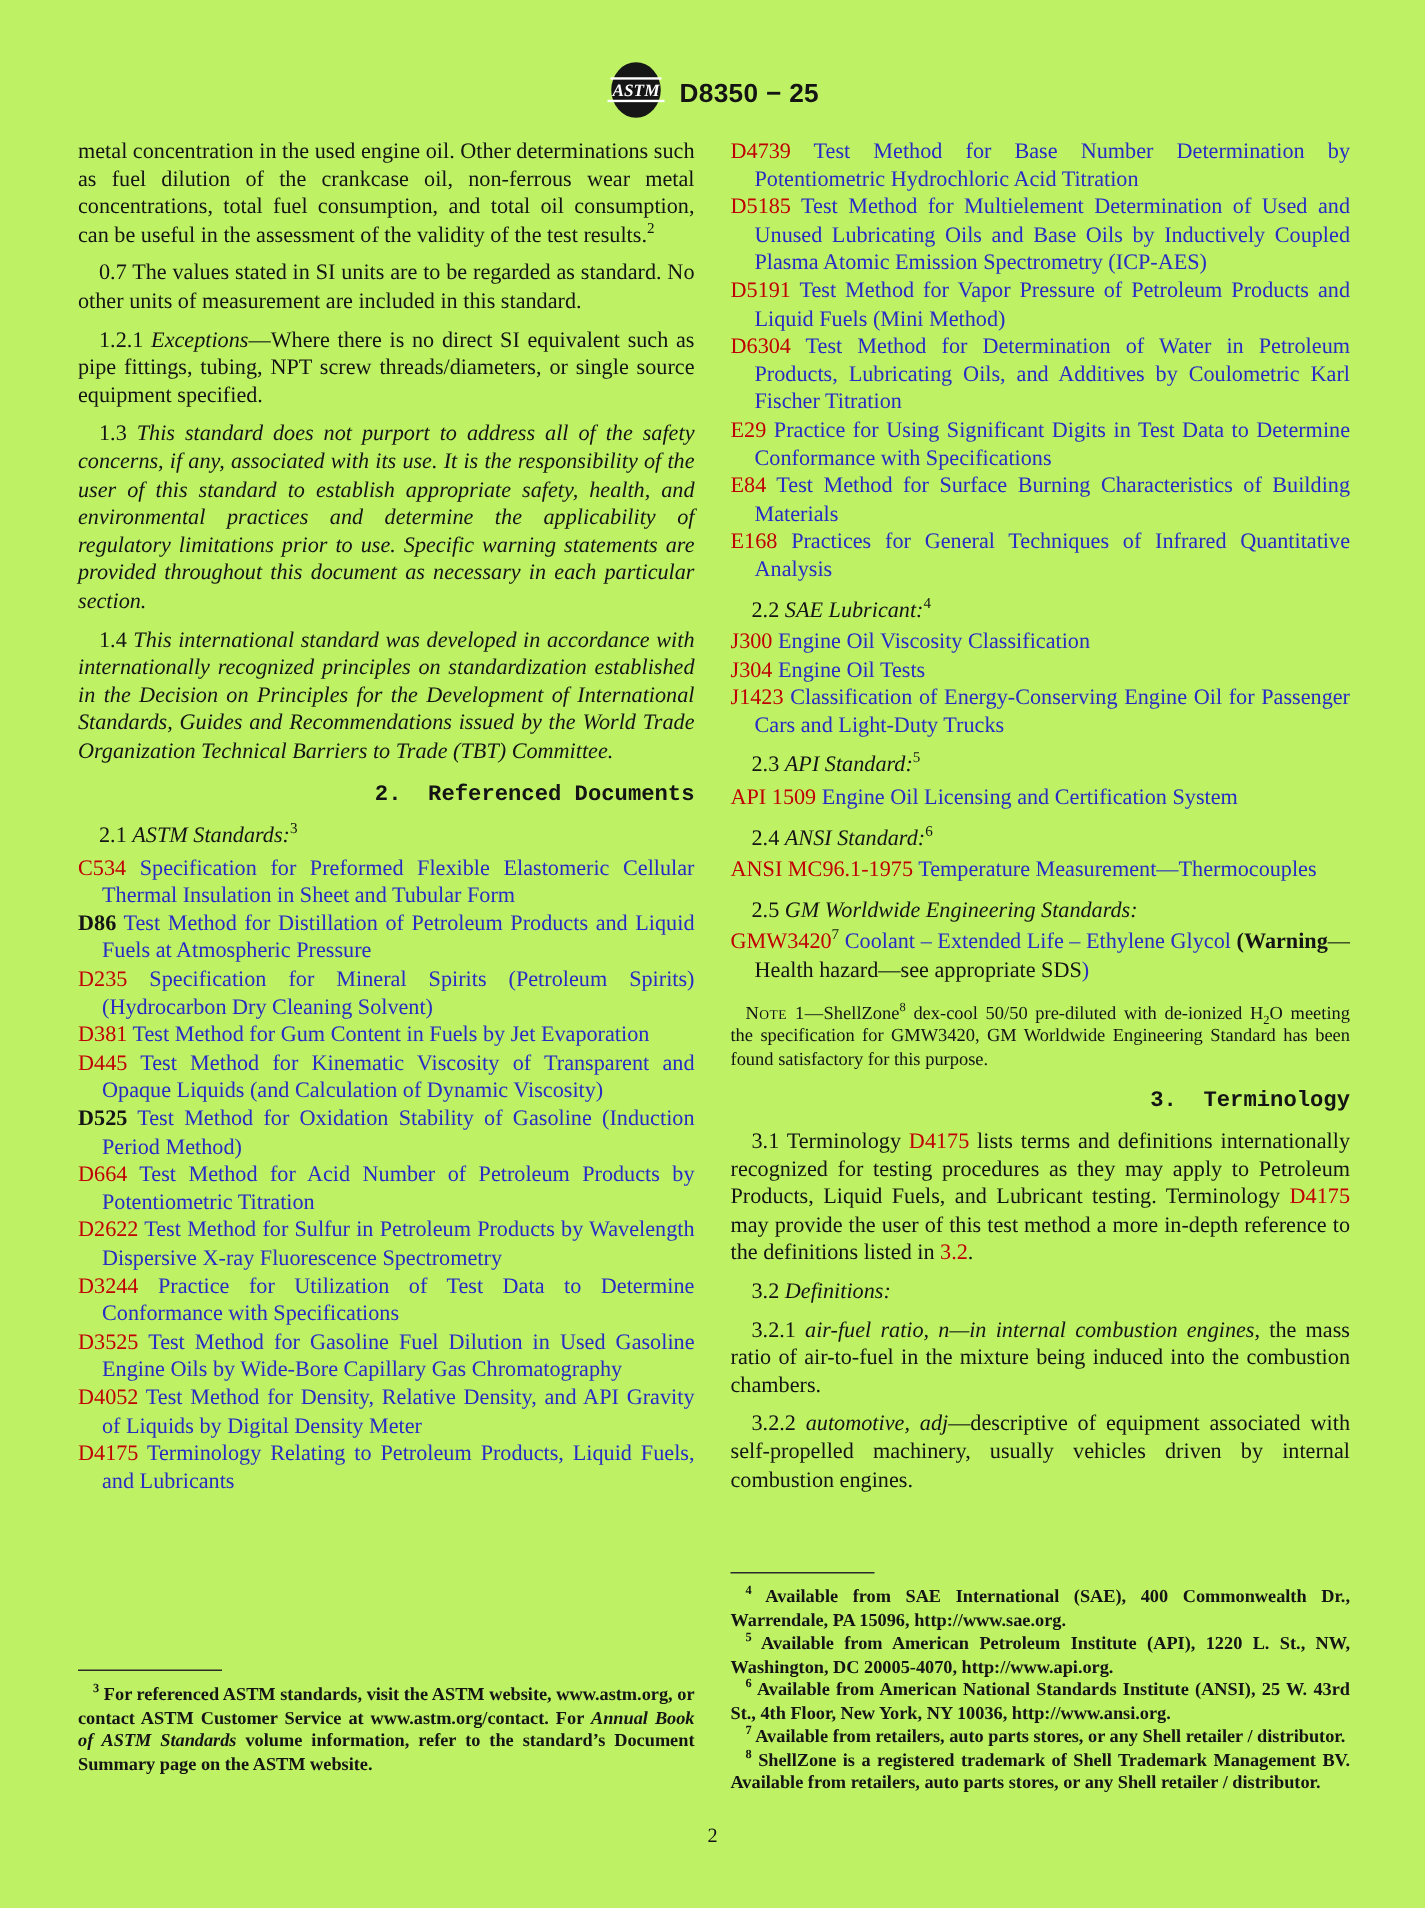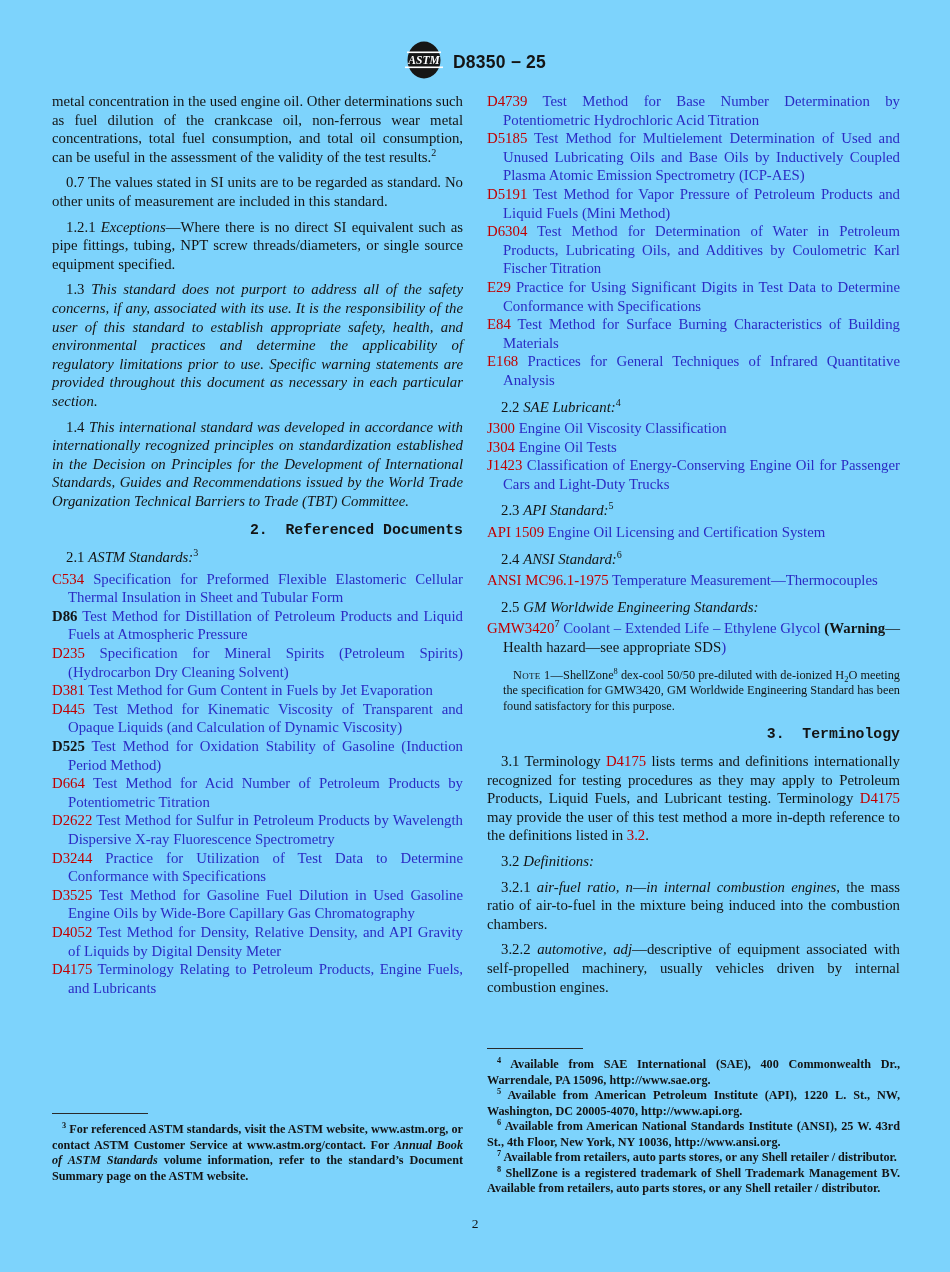"ASTM" .page { background: #7dd3fc -> #bef264 }
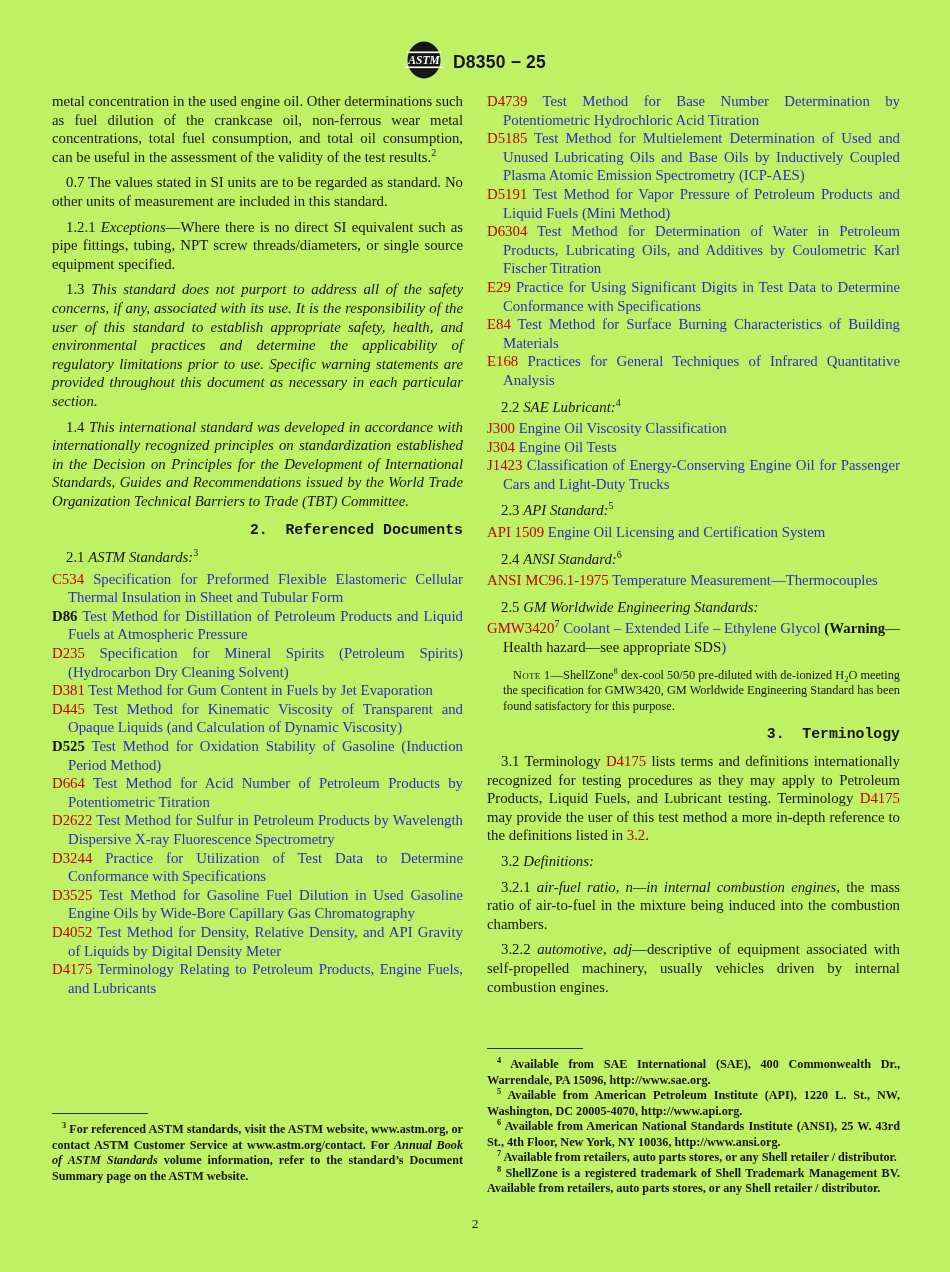"Note 1—ShellZone8 dex-cool 50/50" .note { margin: 11px 0 9px 16px -> 11px 0 9px 0 }
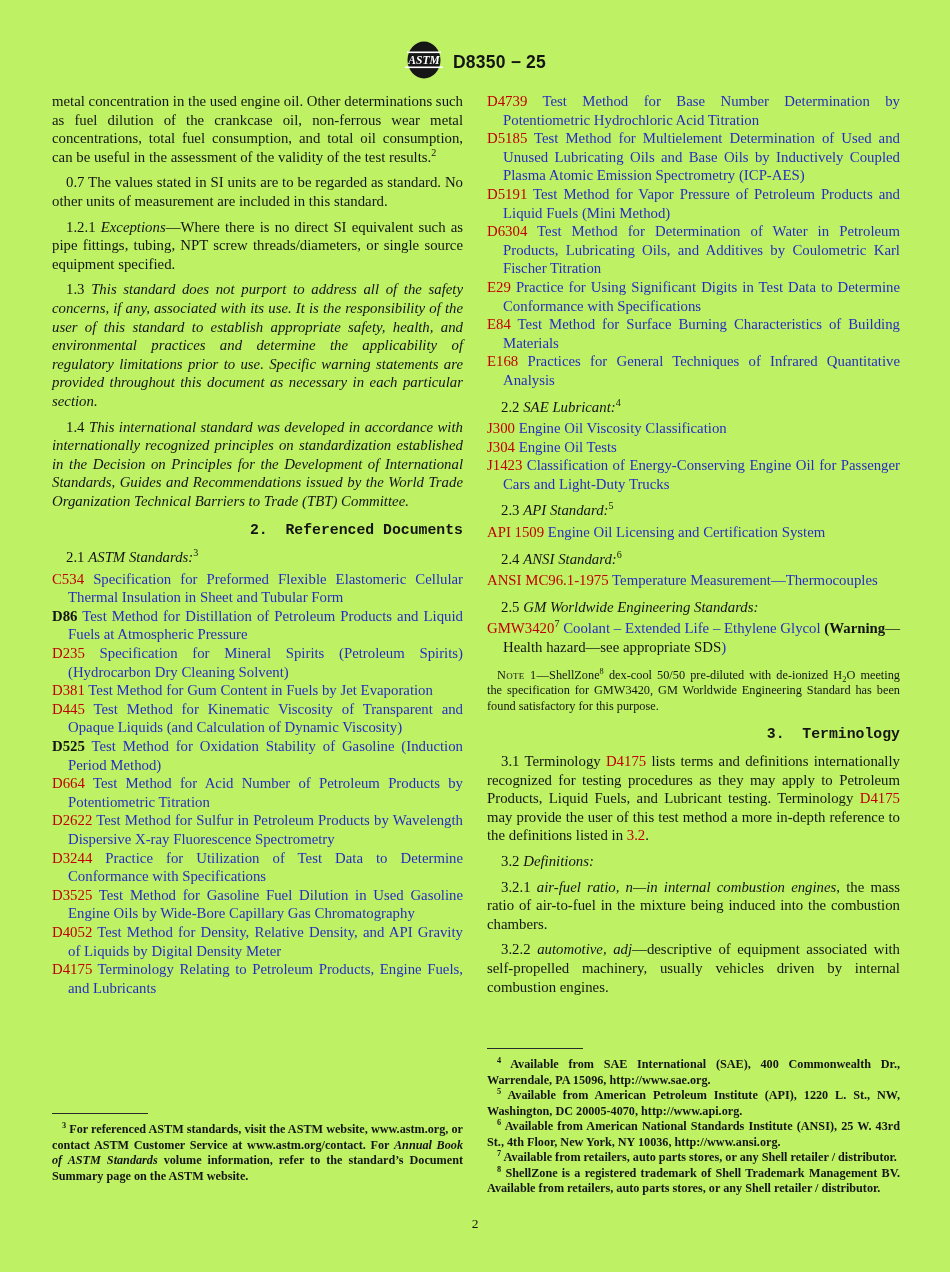"Terminology Relating to Petroleum" a.lnk { text: Engine -> Liquid }
